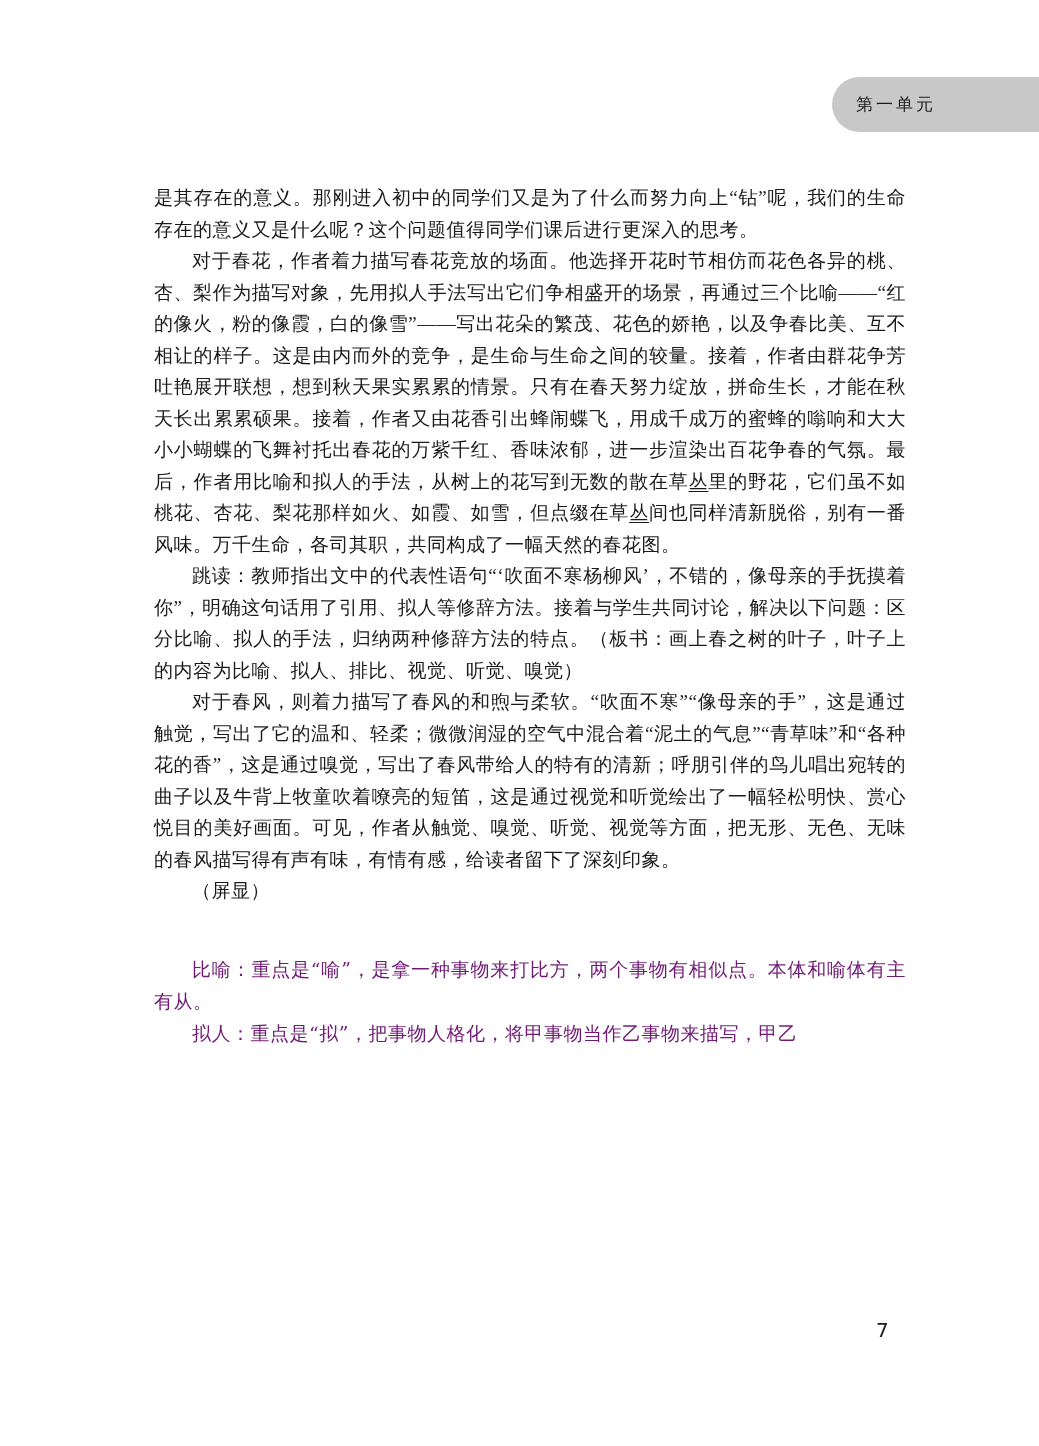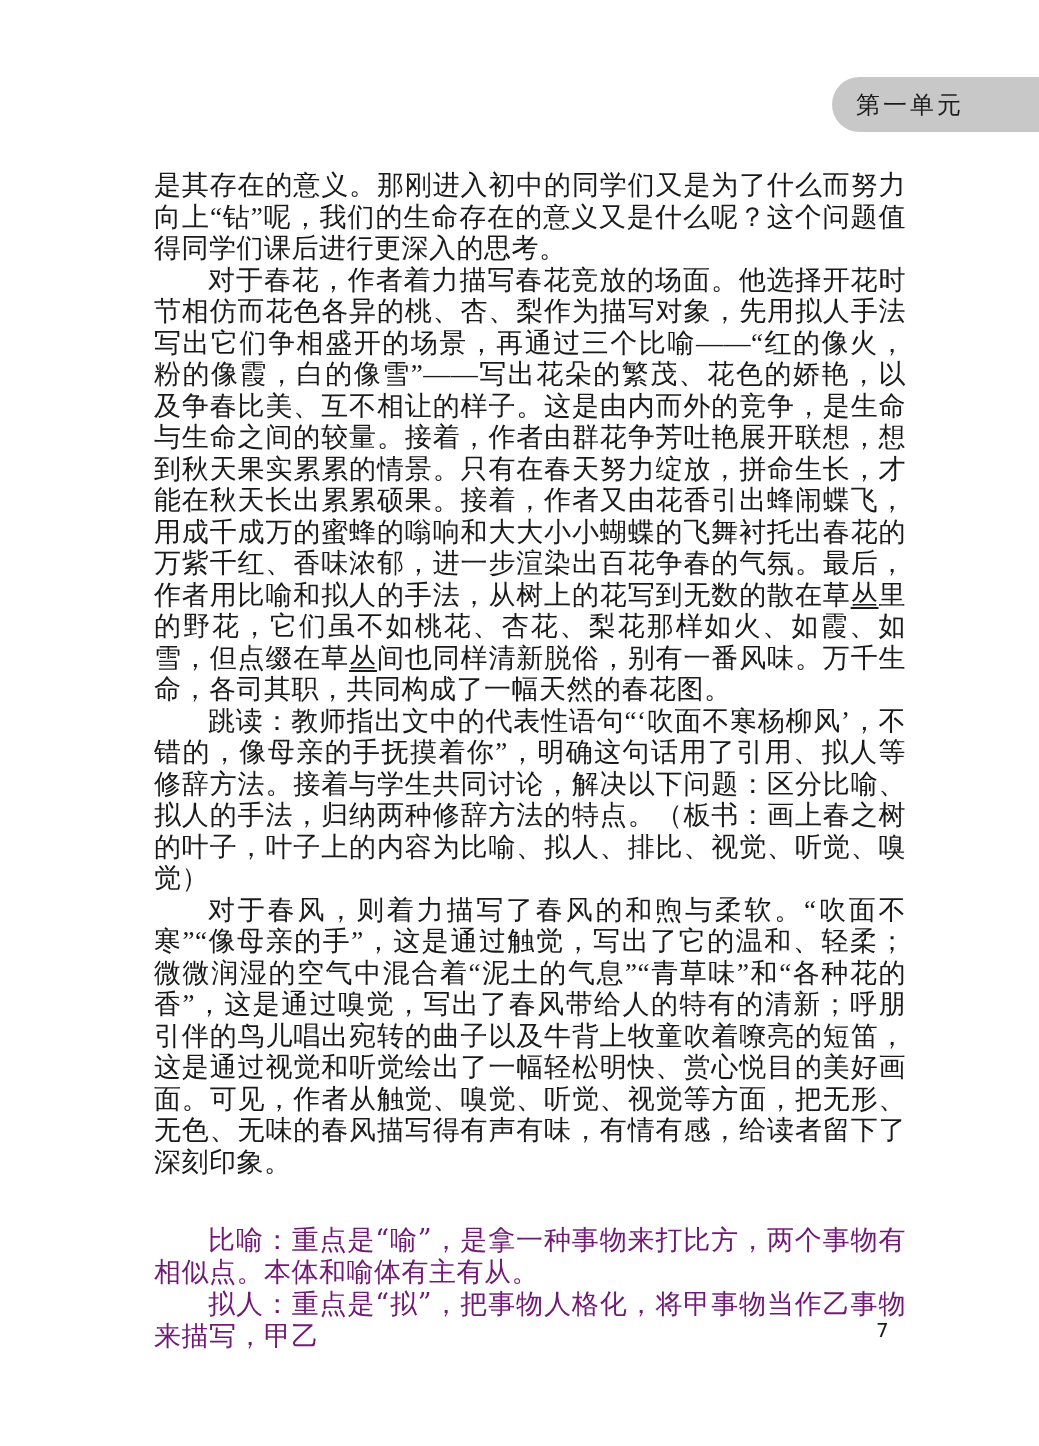"第一单元" .unit-tab-label { font-size: 24px -> 17px }
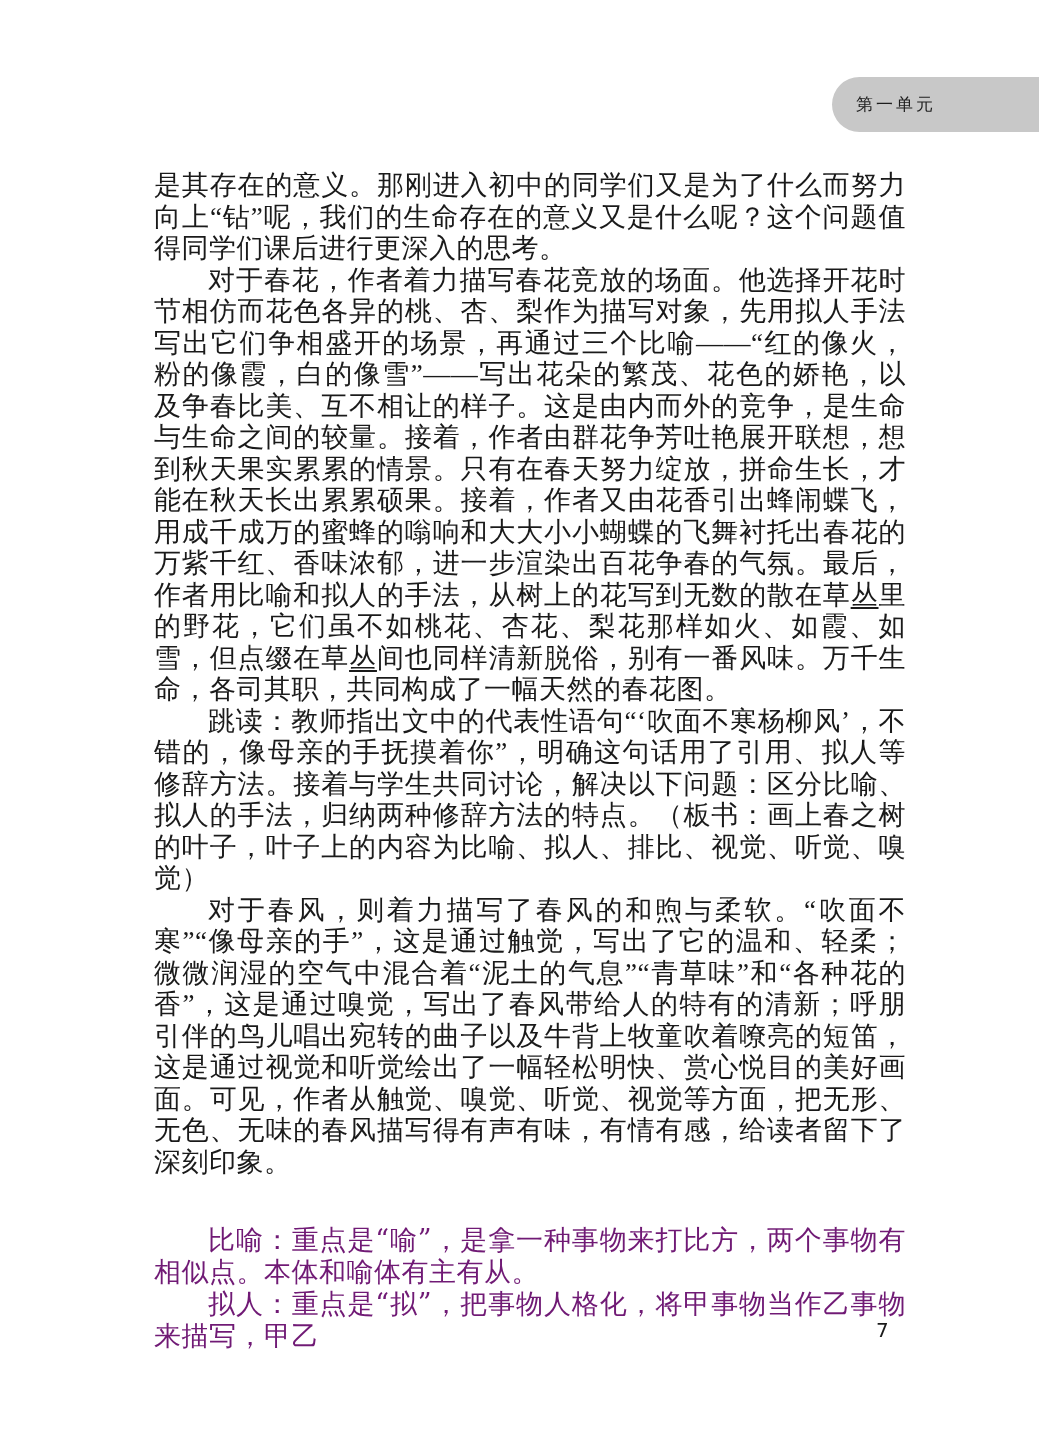"是其存在的意义。那刚进入初中的同学们又是为了什么而努力向上“钻”呢，我们的生命存" .doc-body { font-size: 27px -> 19px; top: 170px -> 182px }
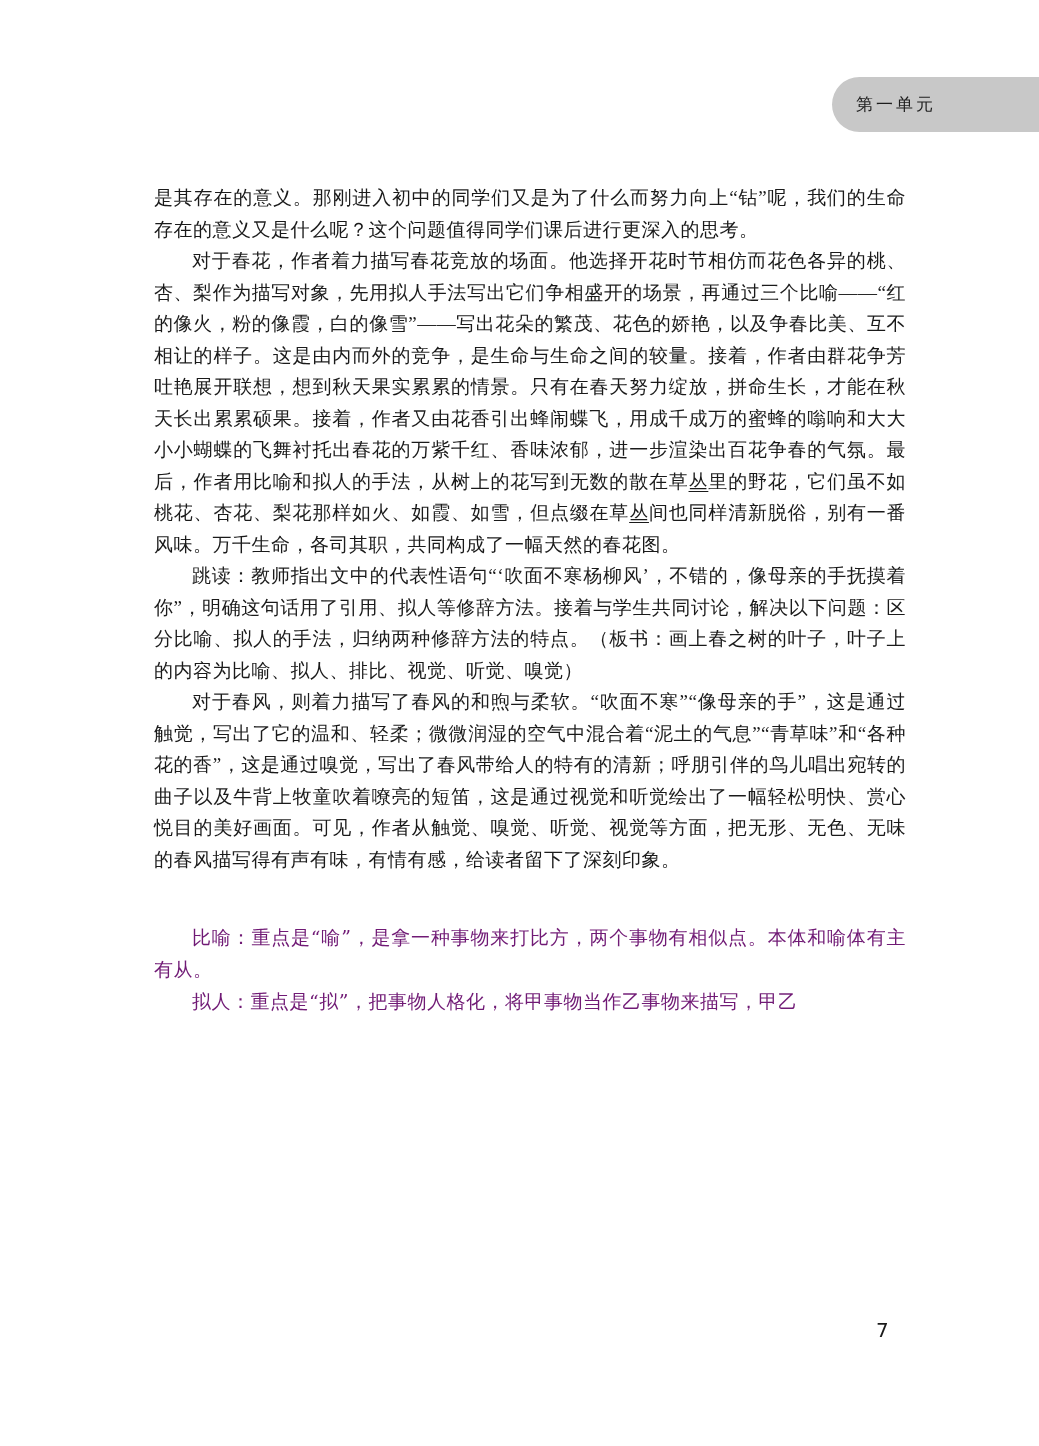"（屏显）" p.para { html: none -> <p><span>（屏显）</span></p> }
